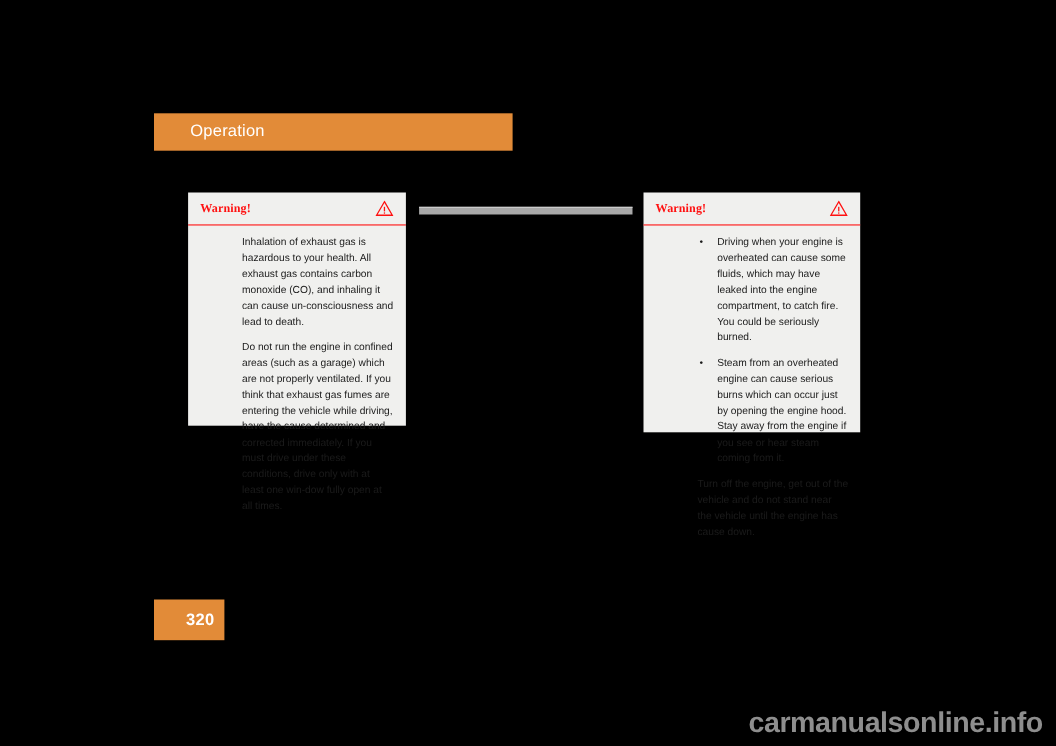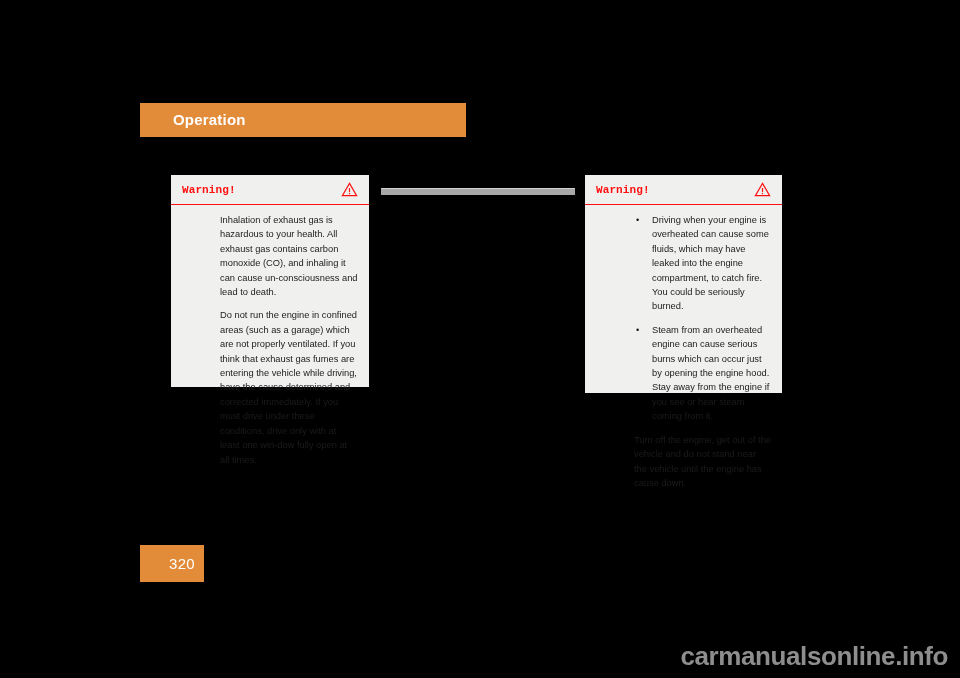"Operation" .section-header-label { font-weight: bold -> normal }
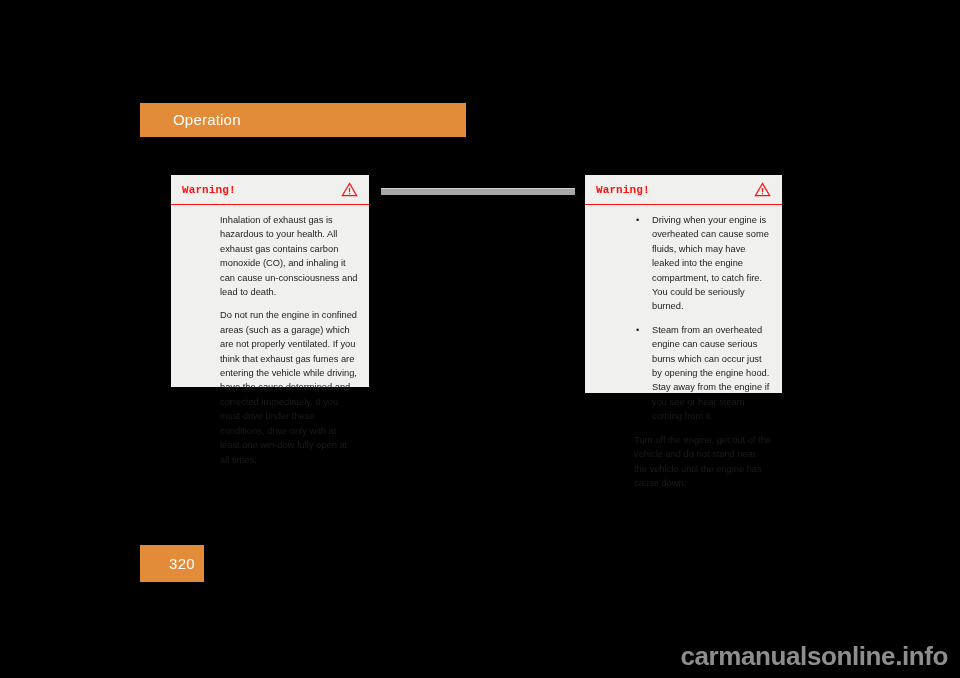"Warning!" .warning-title { font-family: Liberation Mono, monospace -> Liberation Serif, serif }
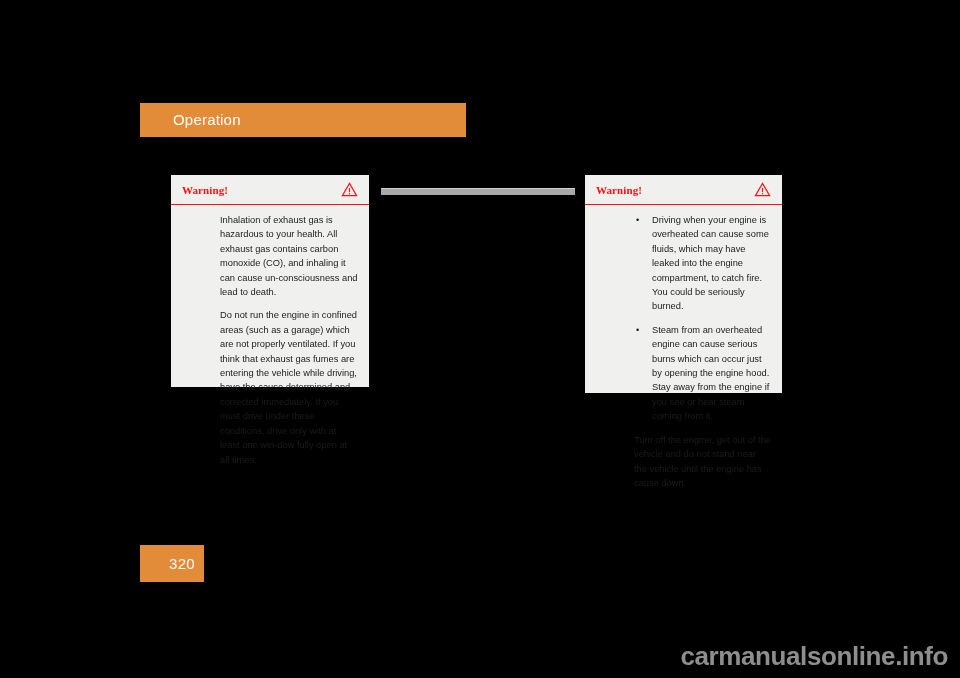"320" .page-number-label { font-weight: normal -> bold }
